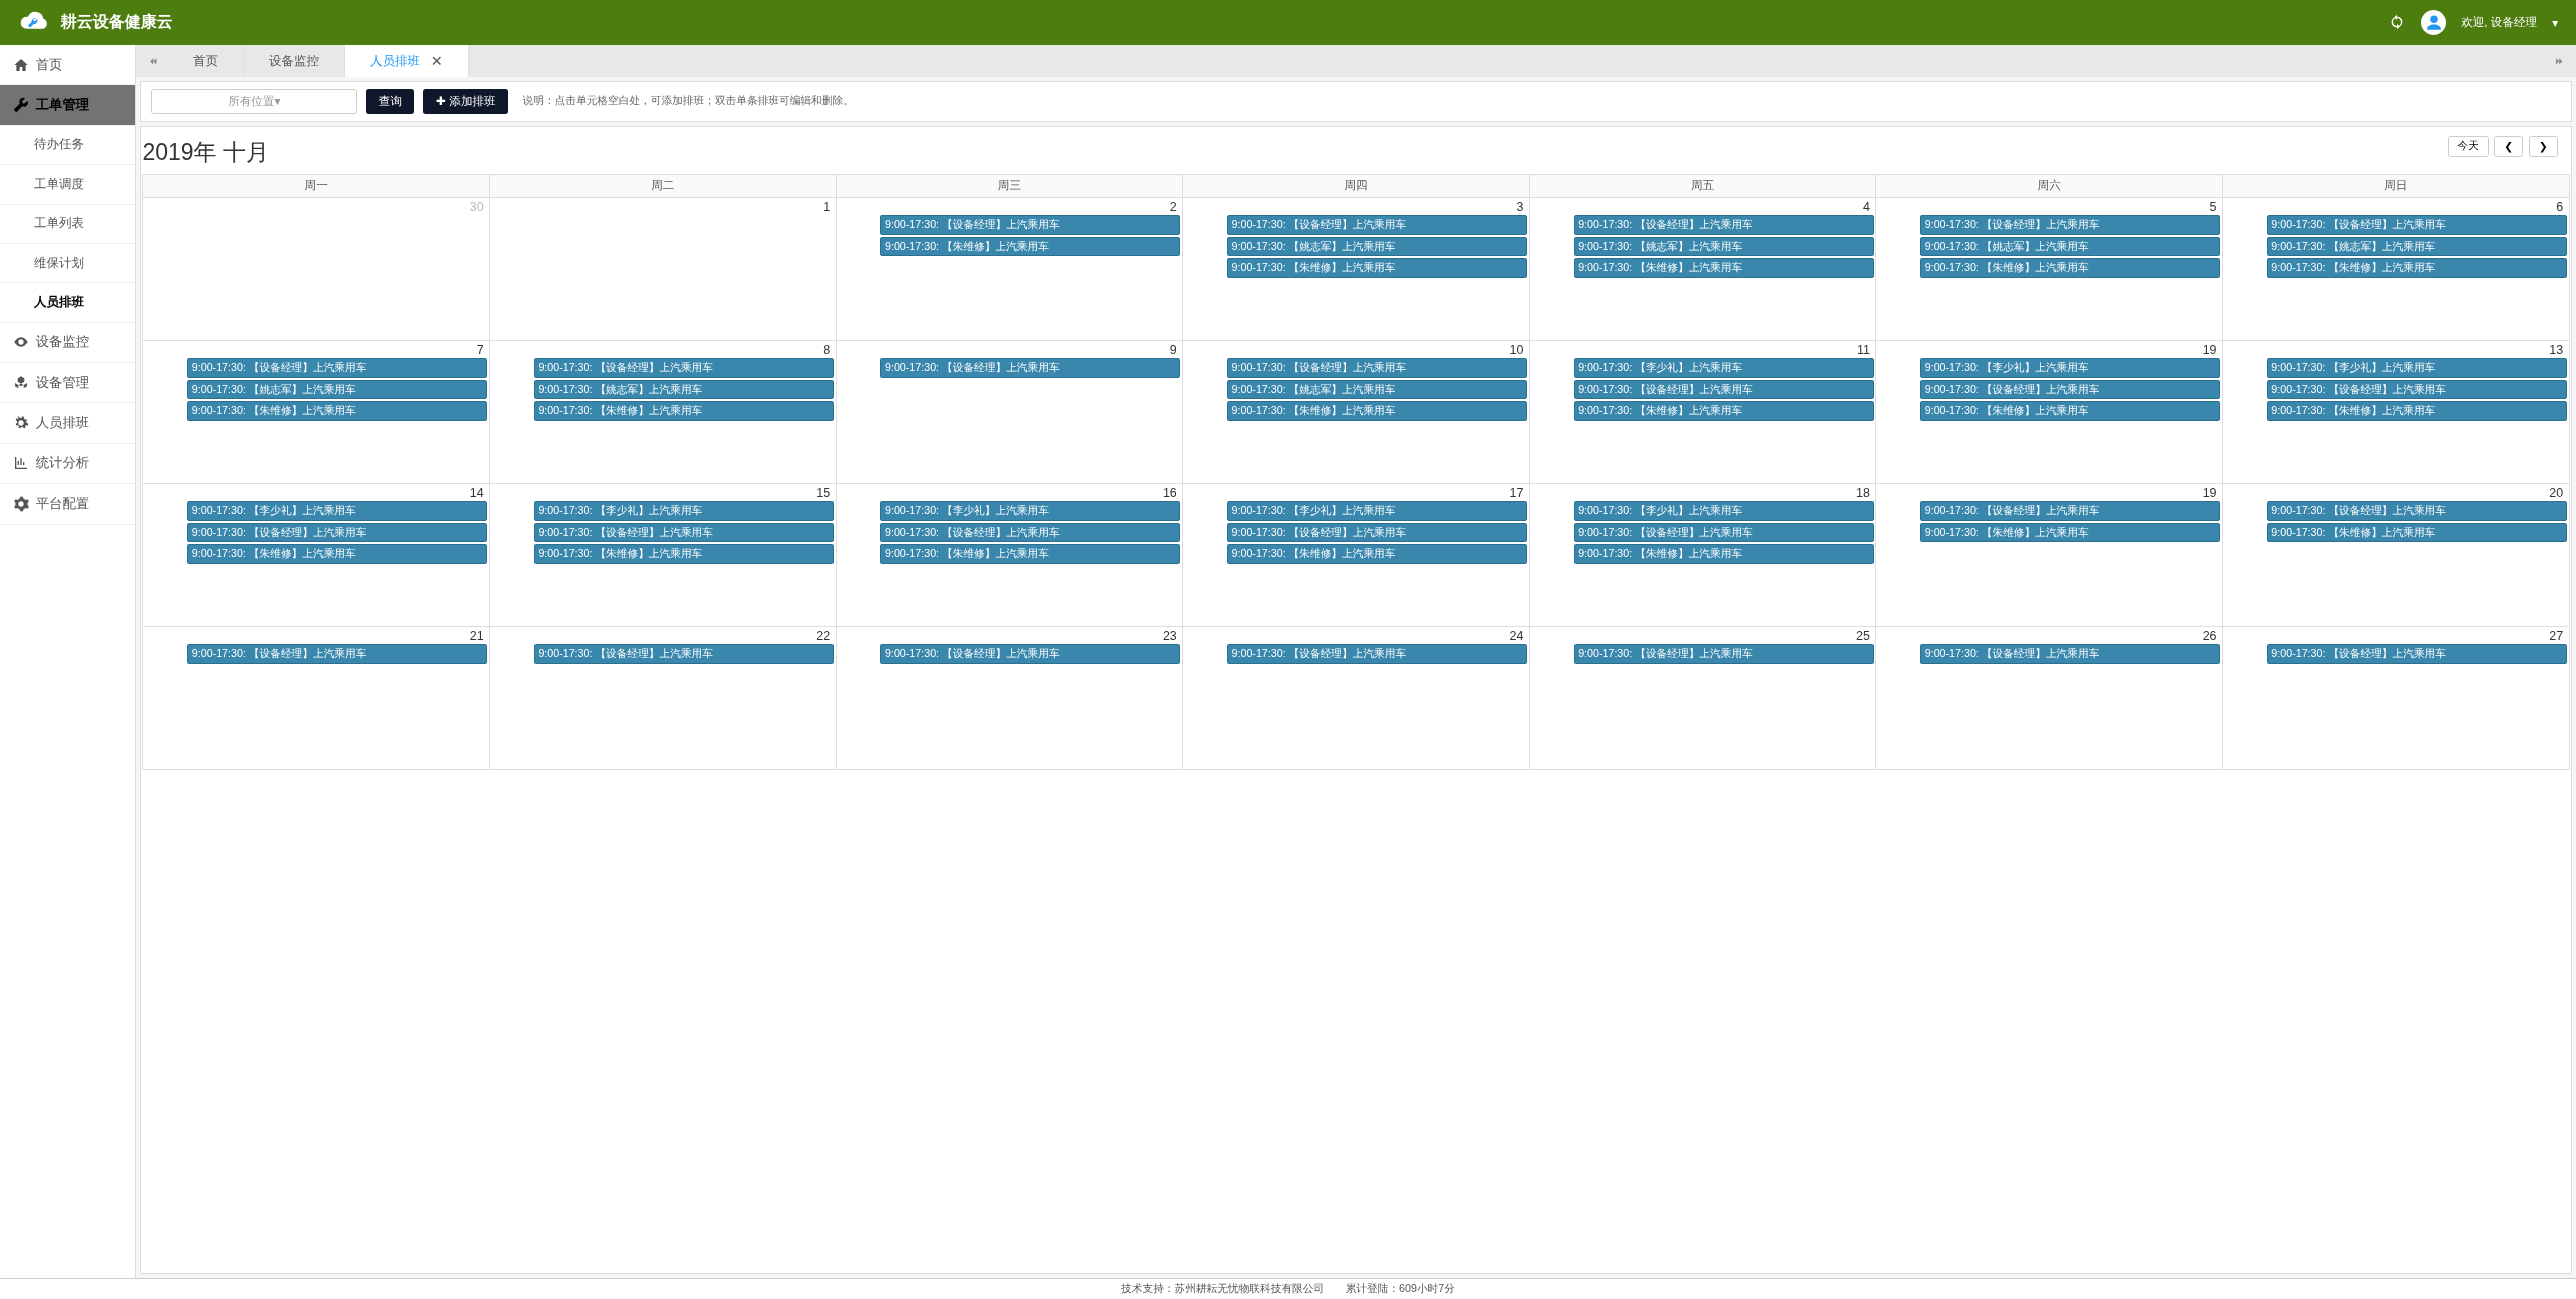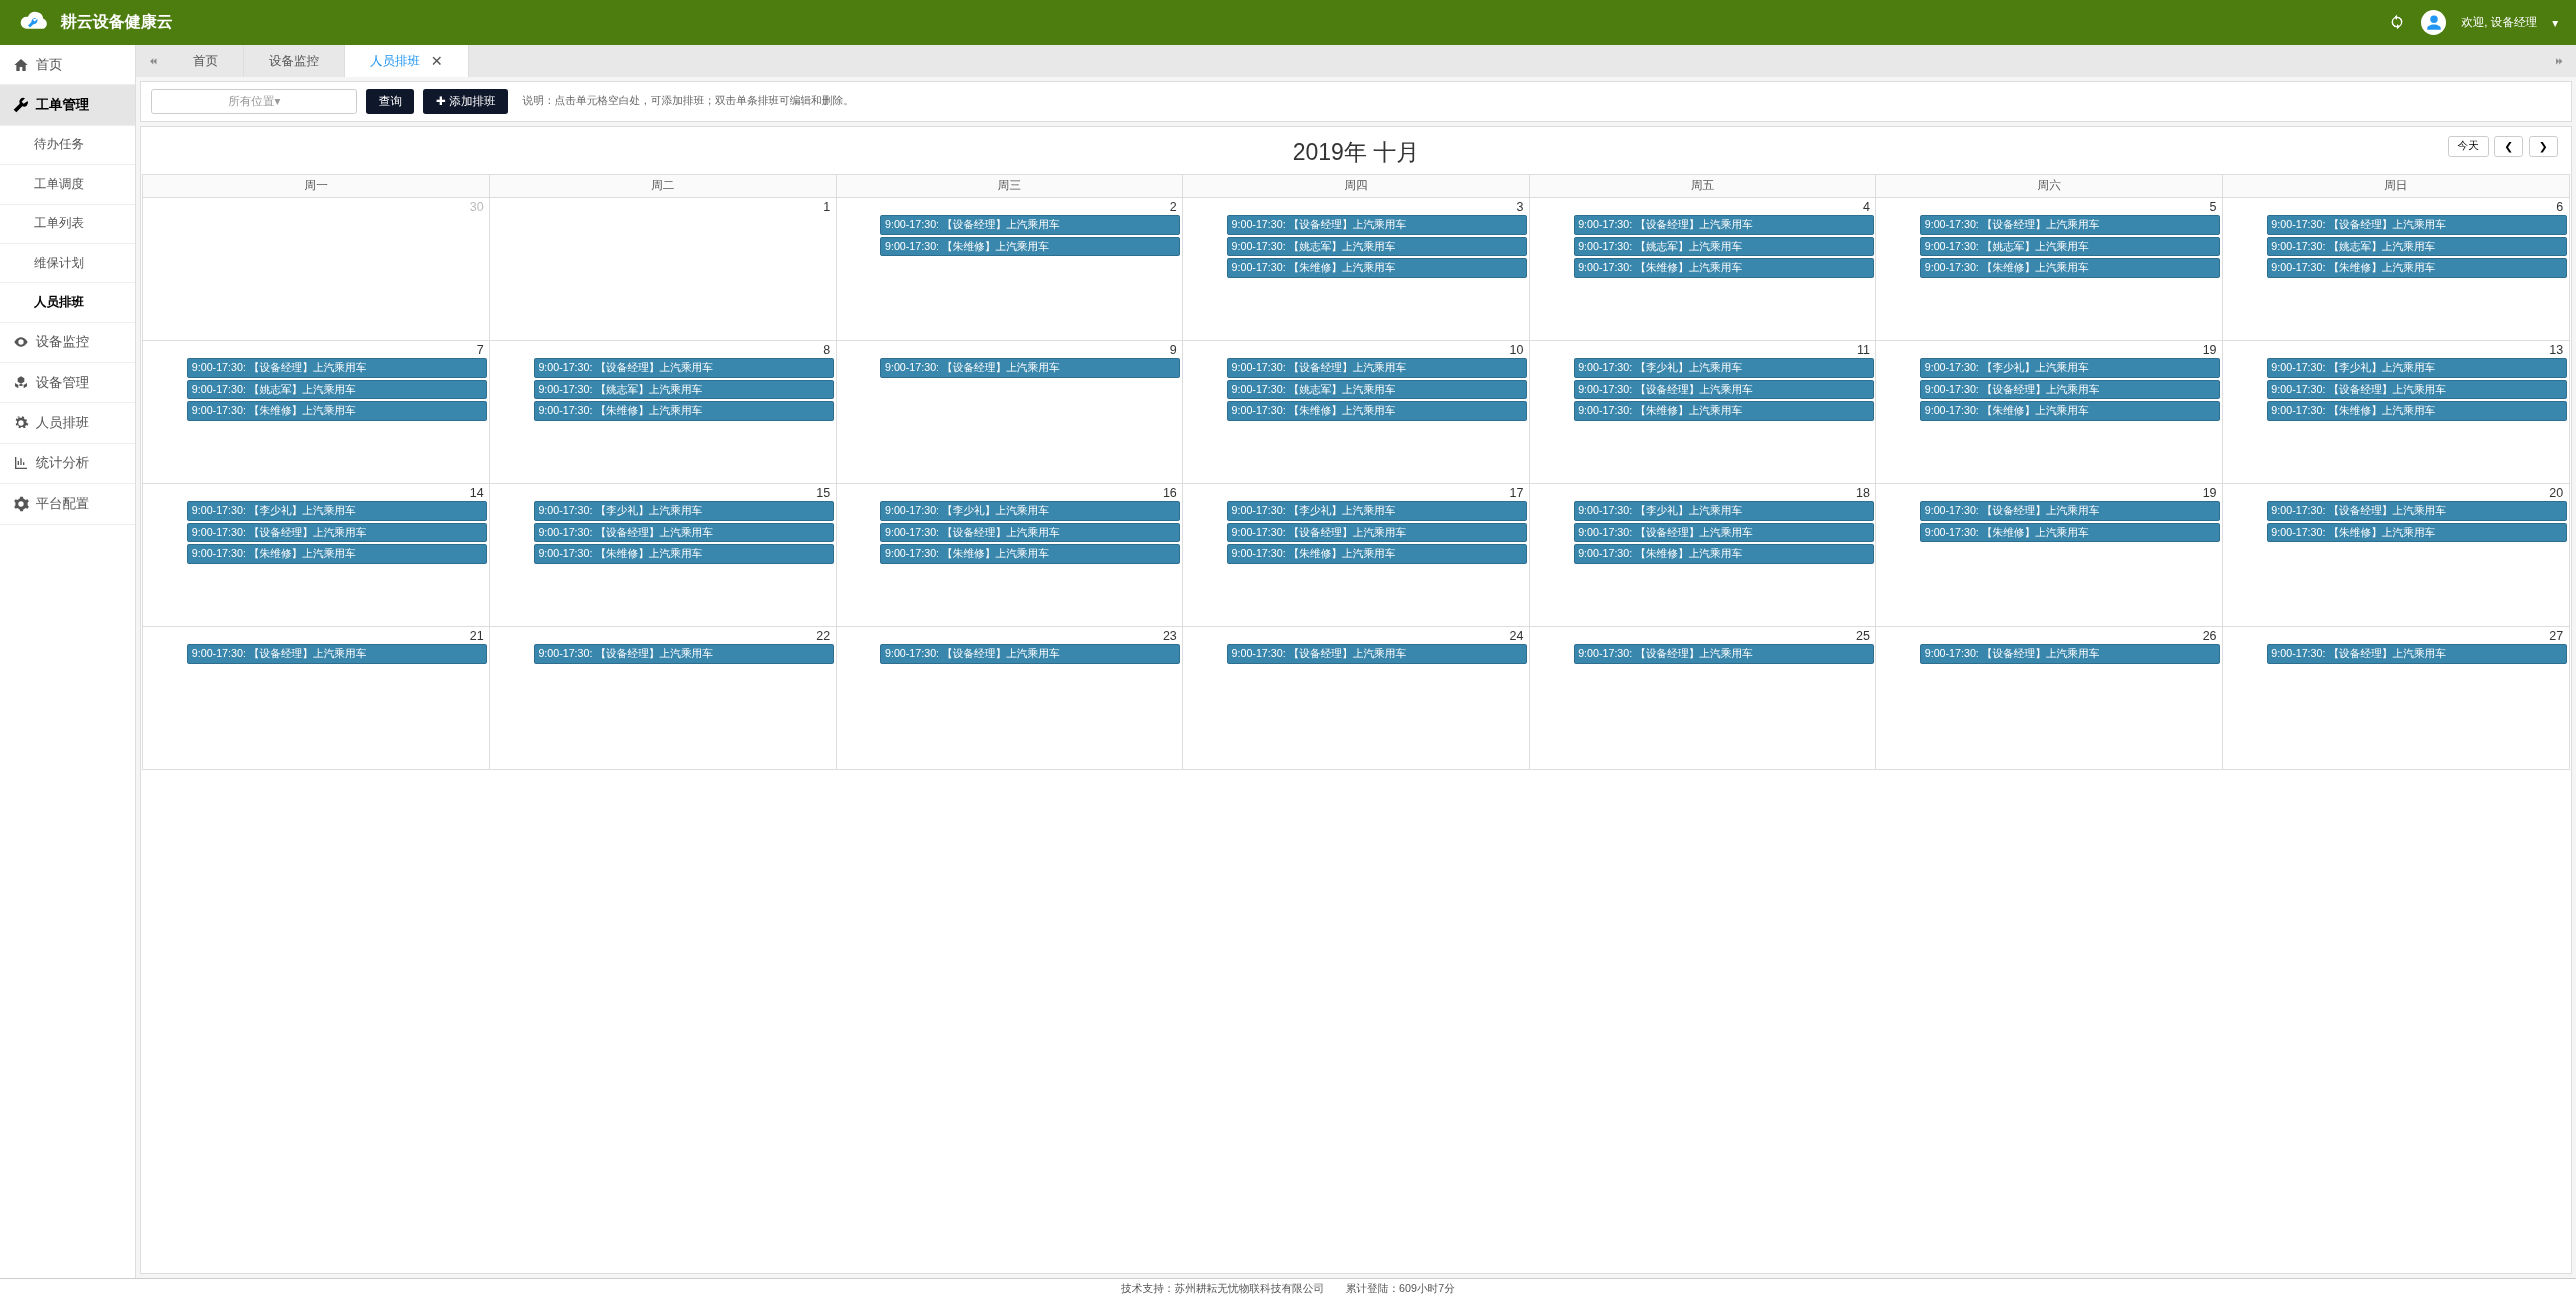"工单管理" .nav-item.active { background: #e5e5e5 -> #737373 }
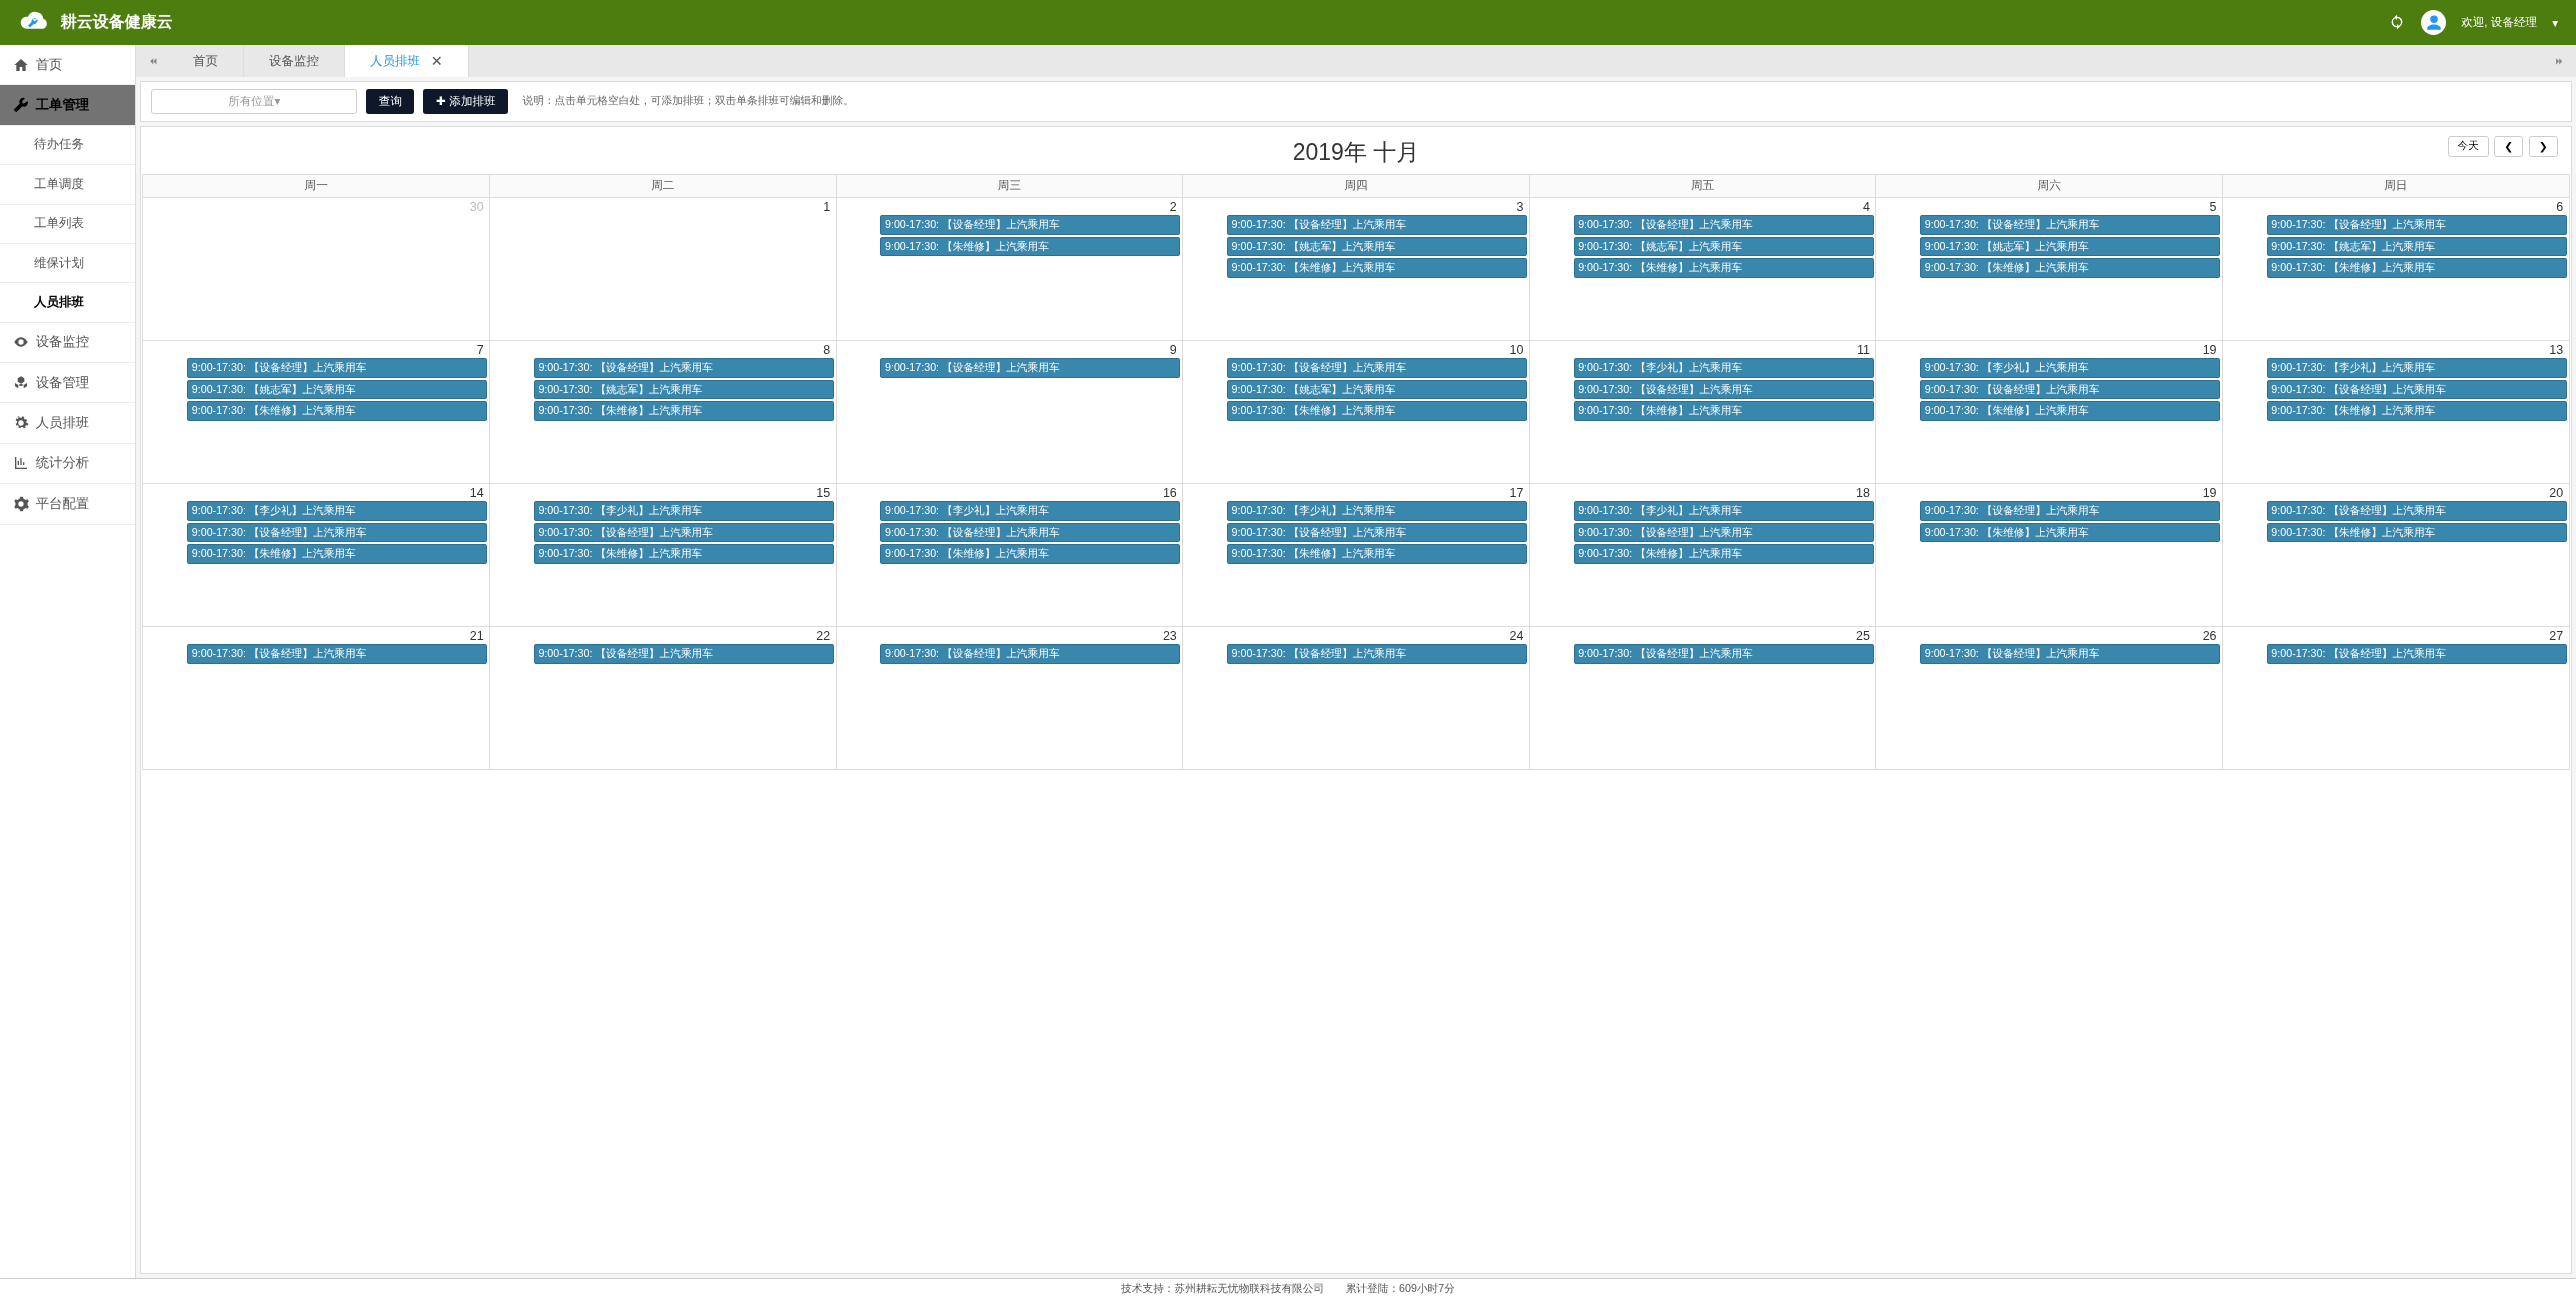"2019年 十月" .cal-header { justify-content: center -> none }
